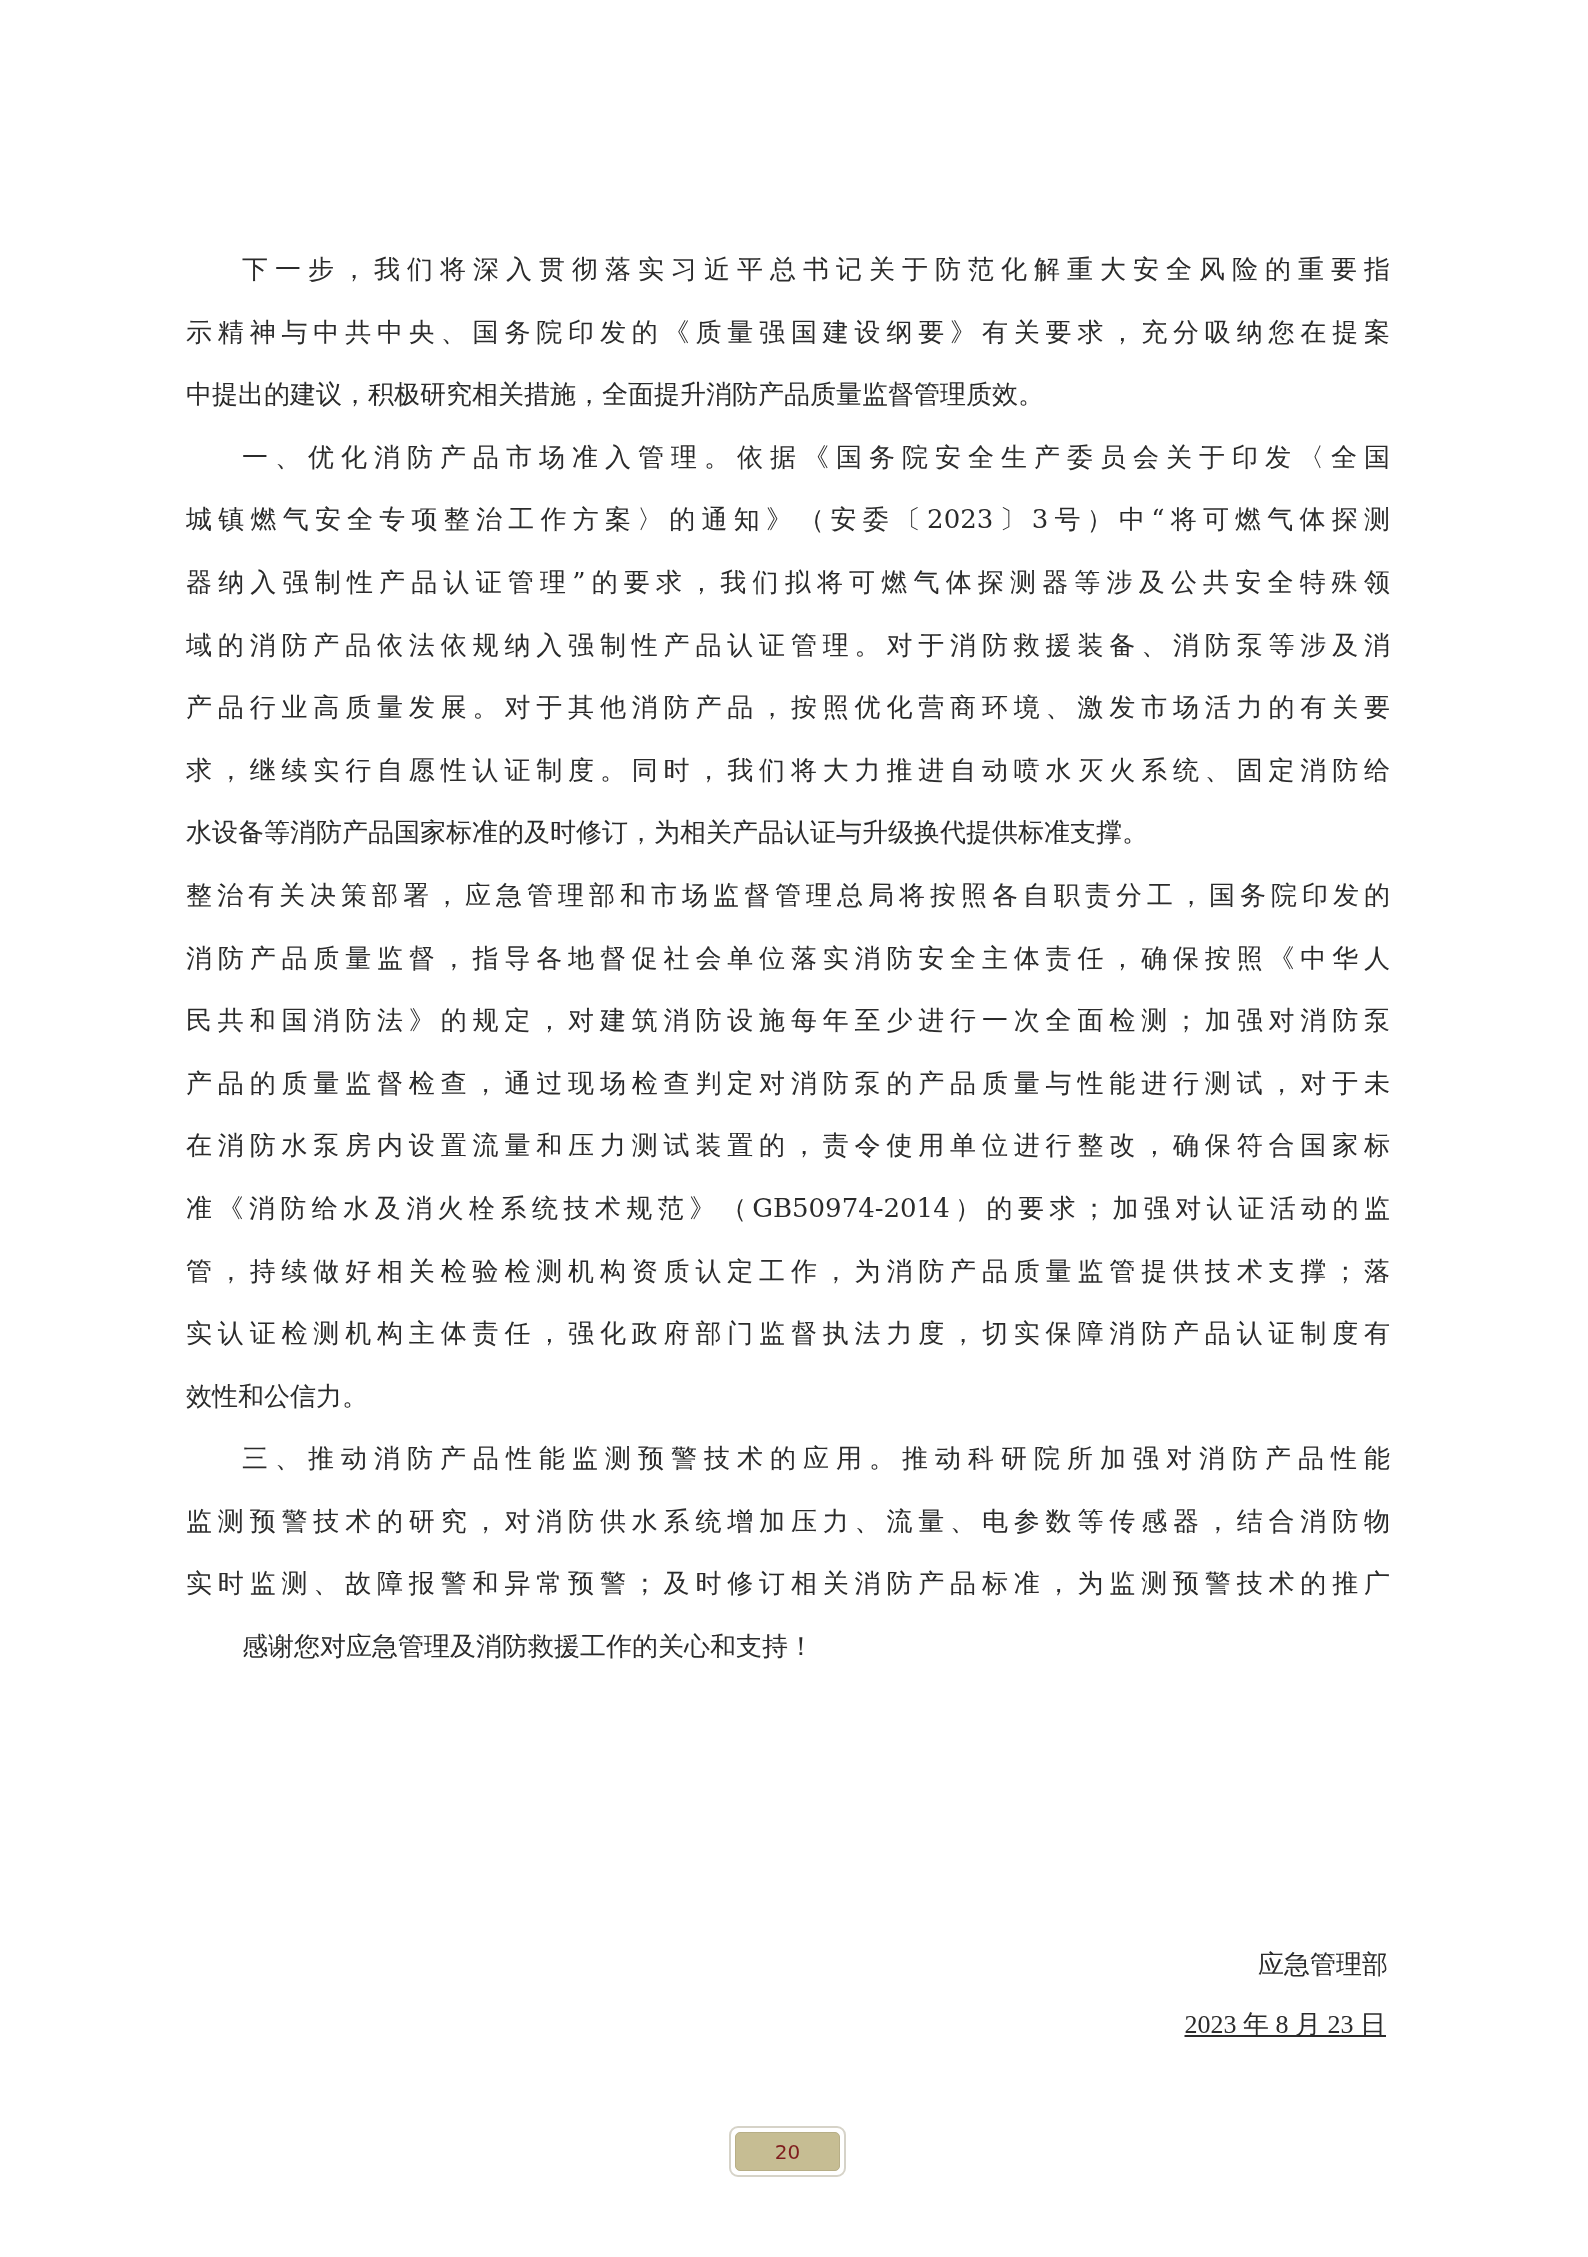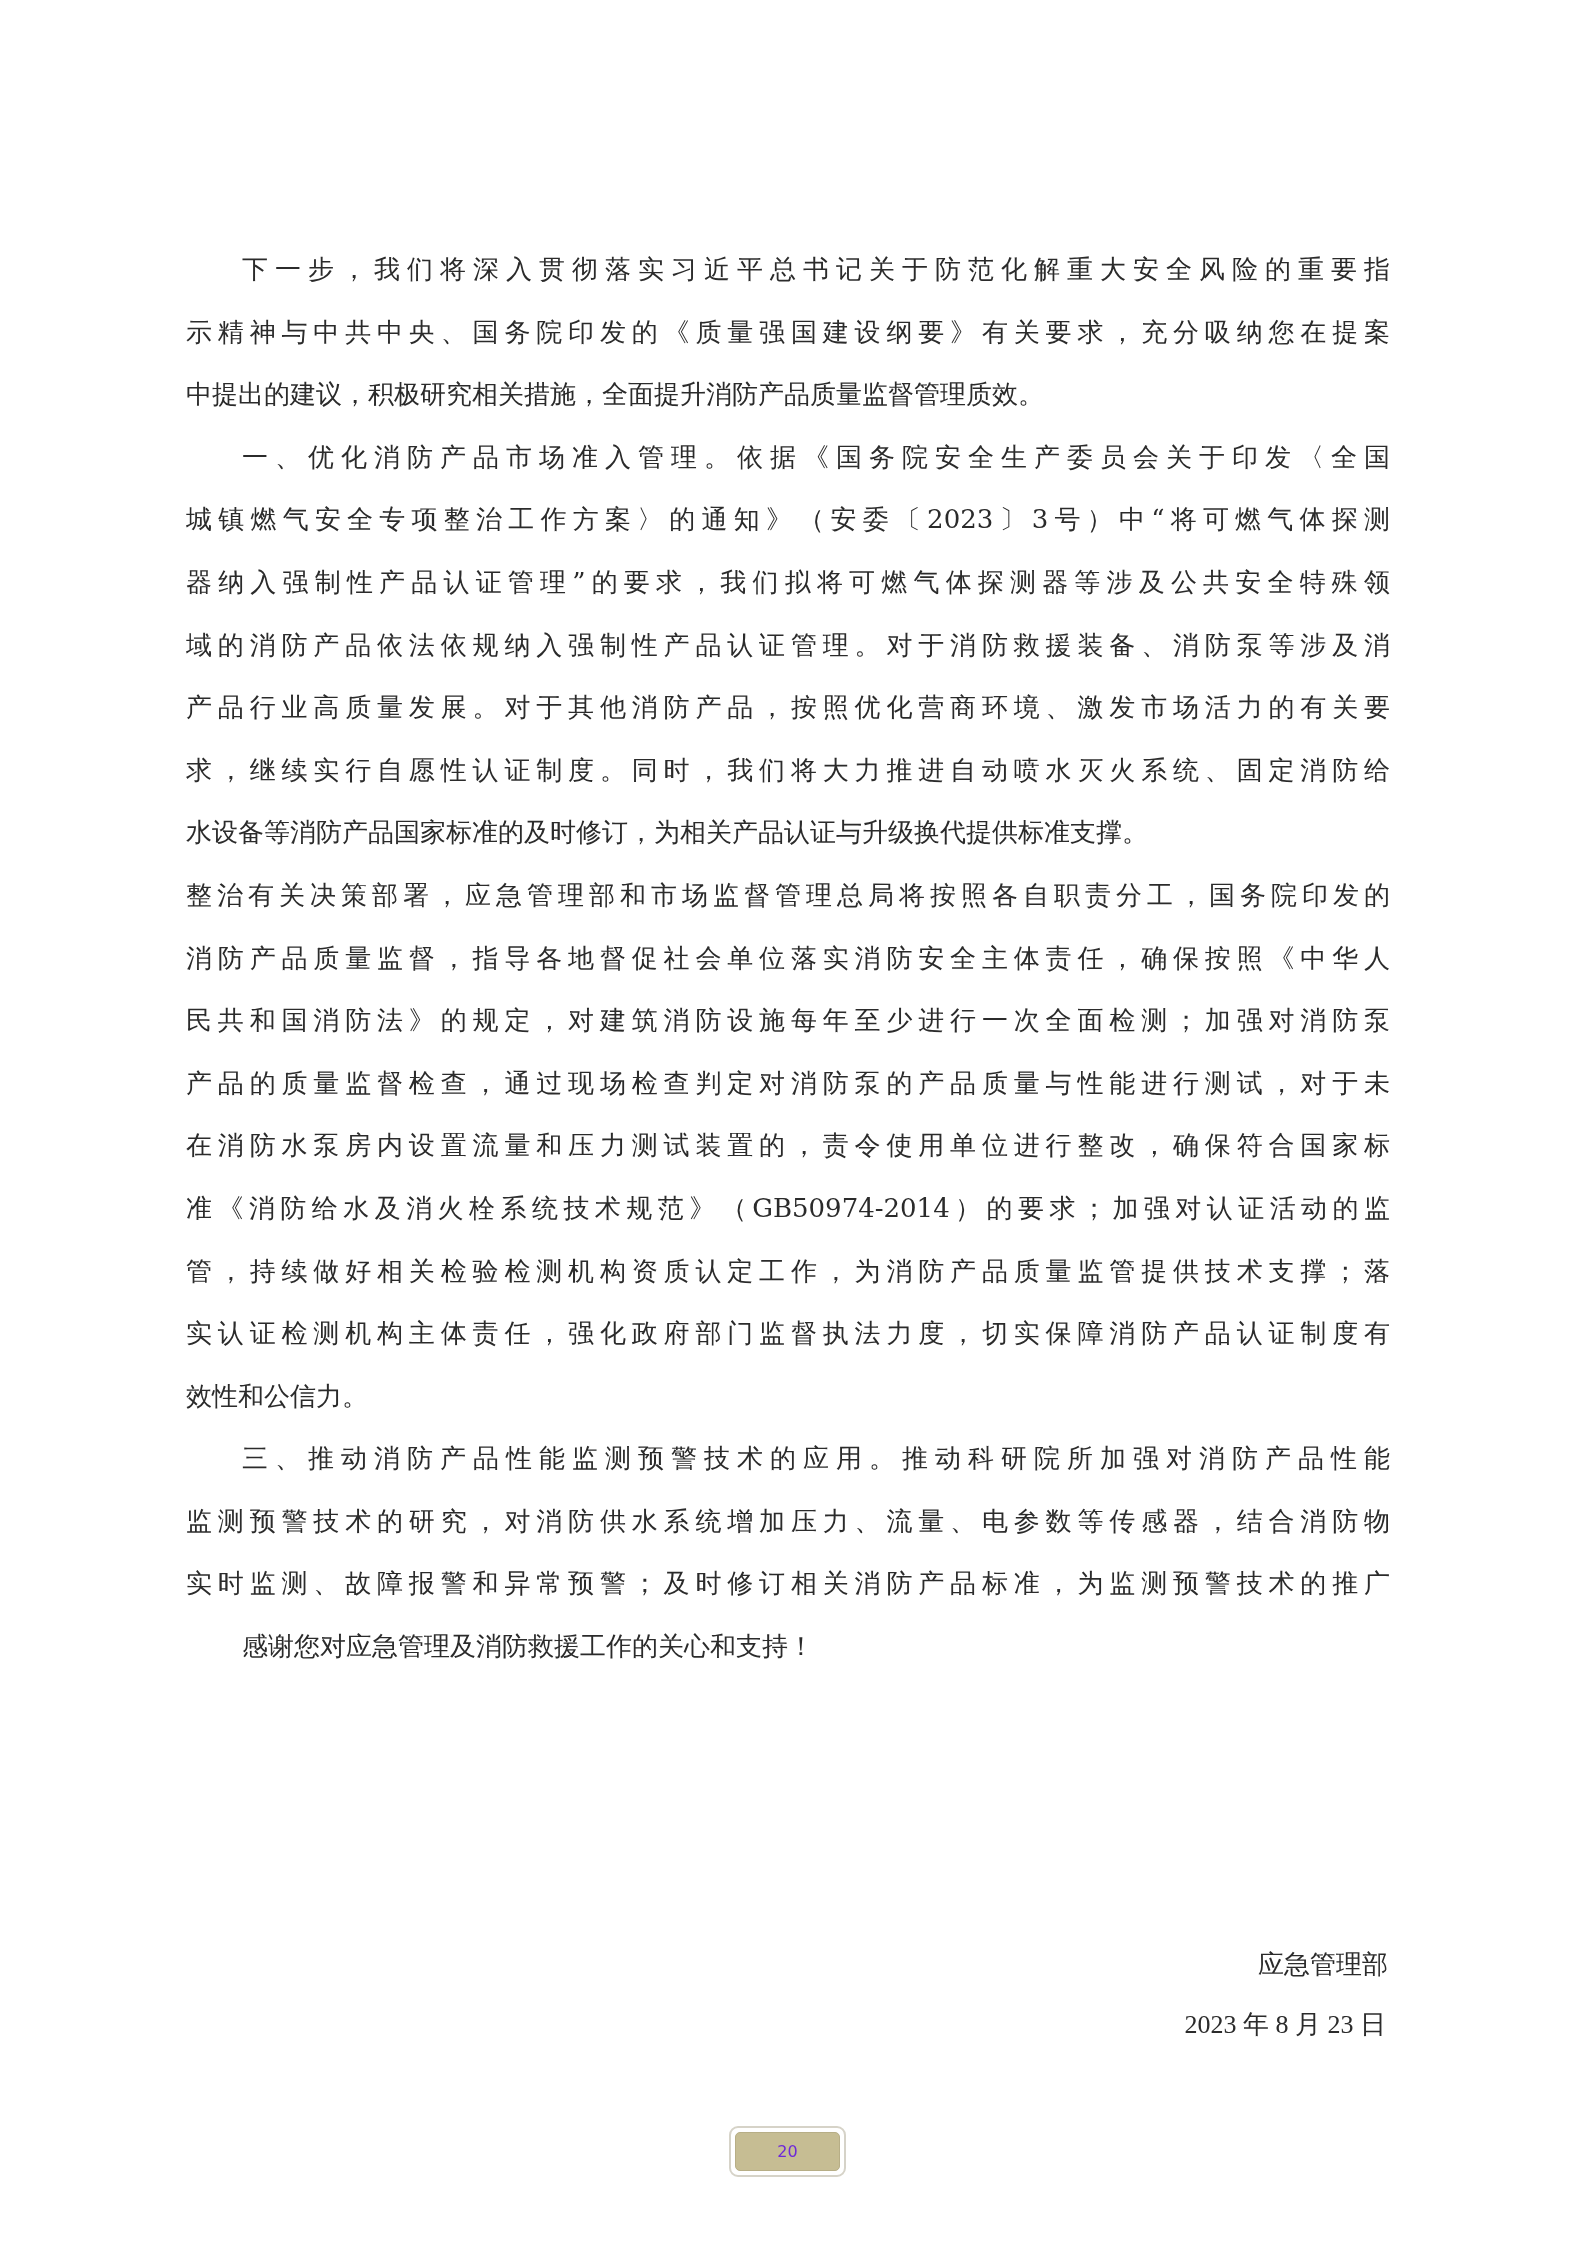"2023 年 8 月 23" .date { text-decoration: none -> underline }
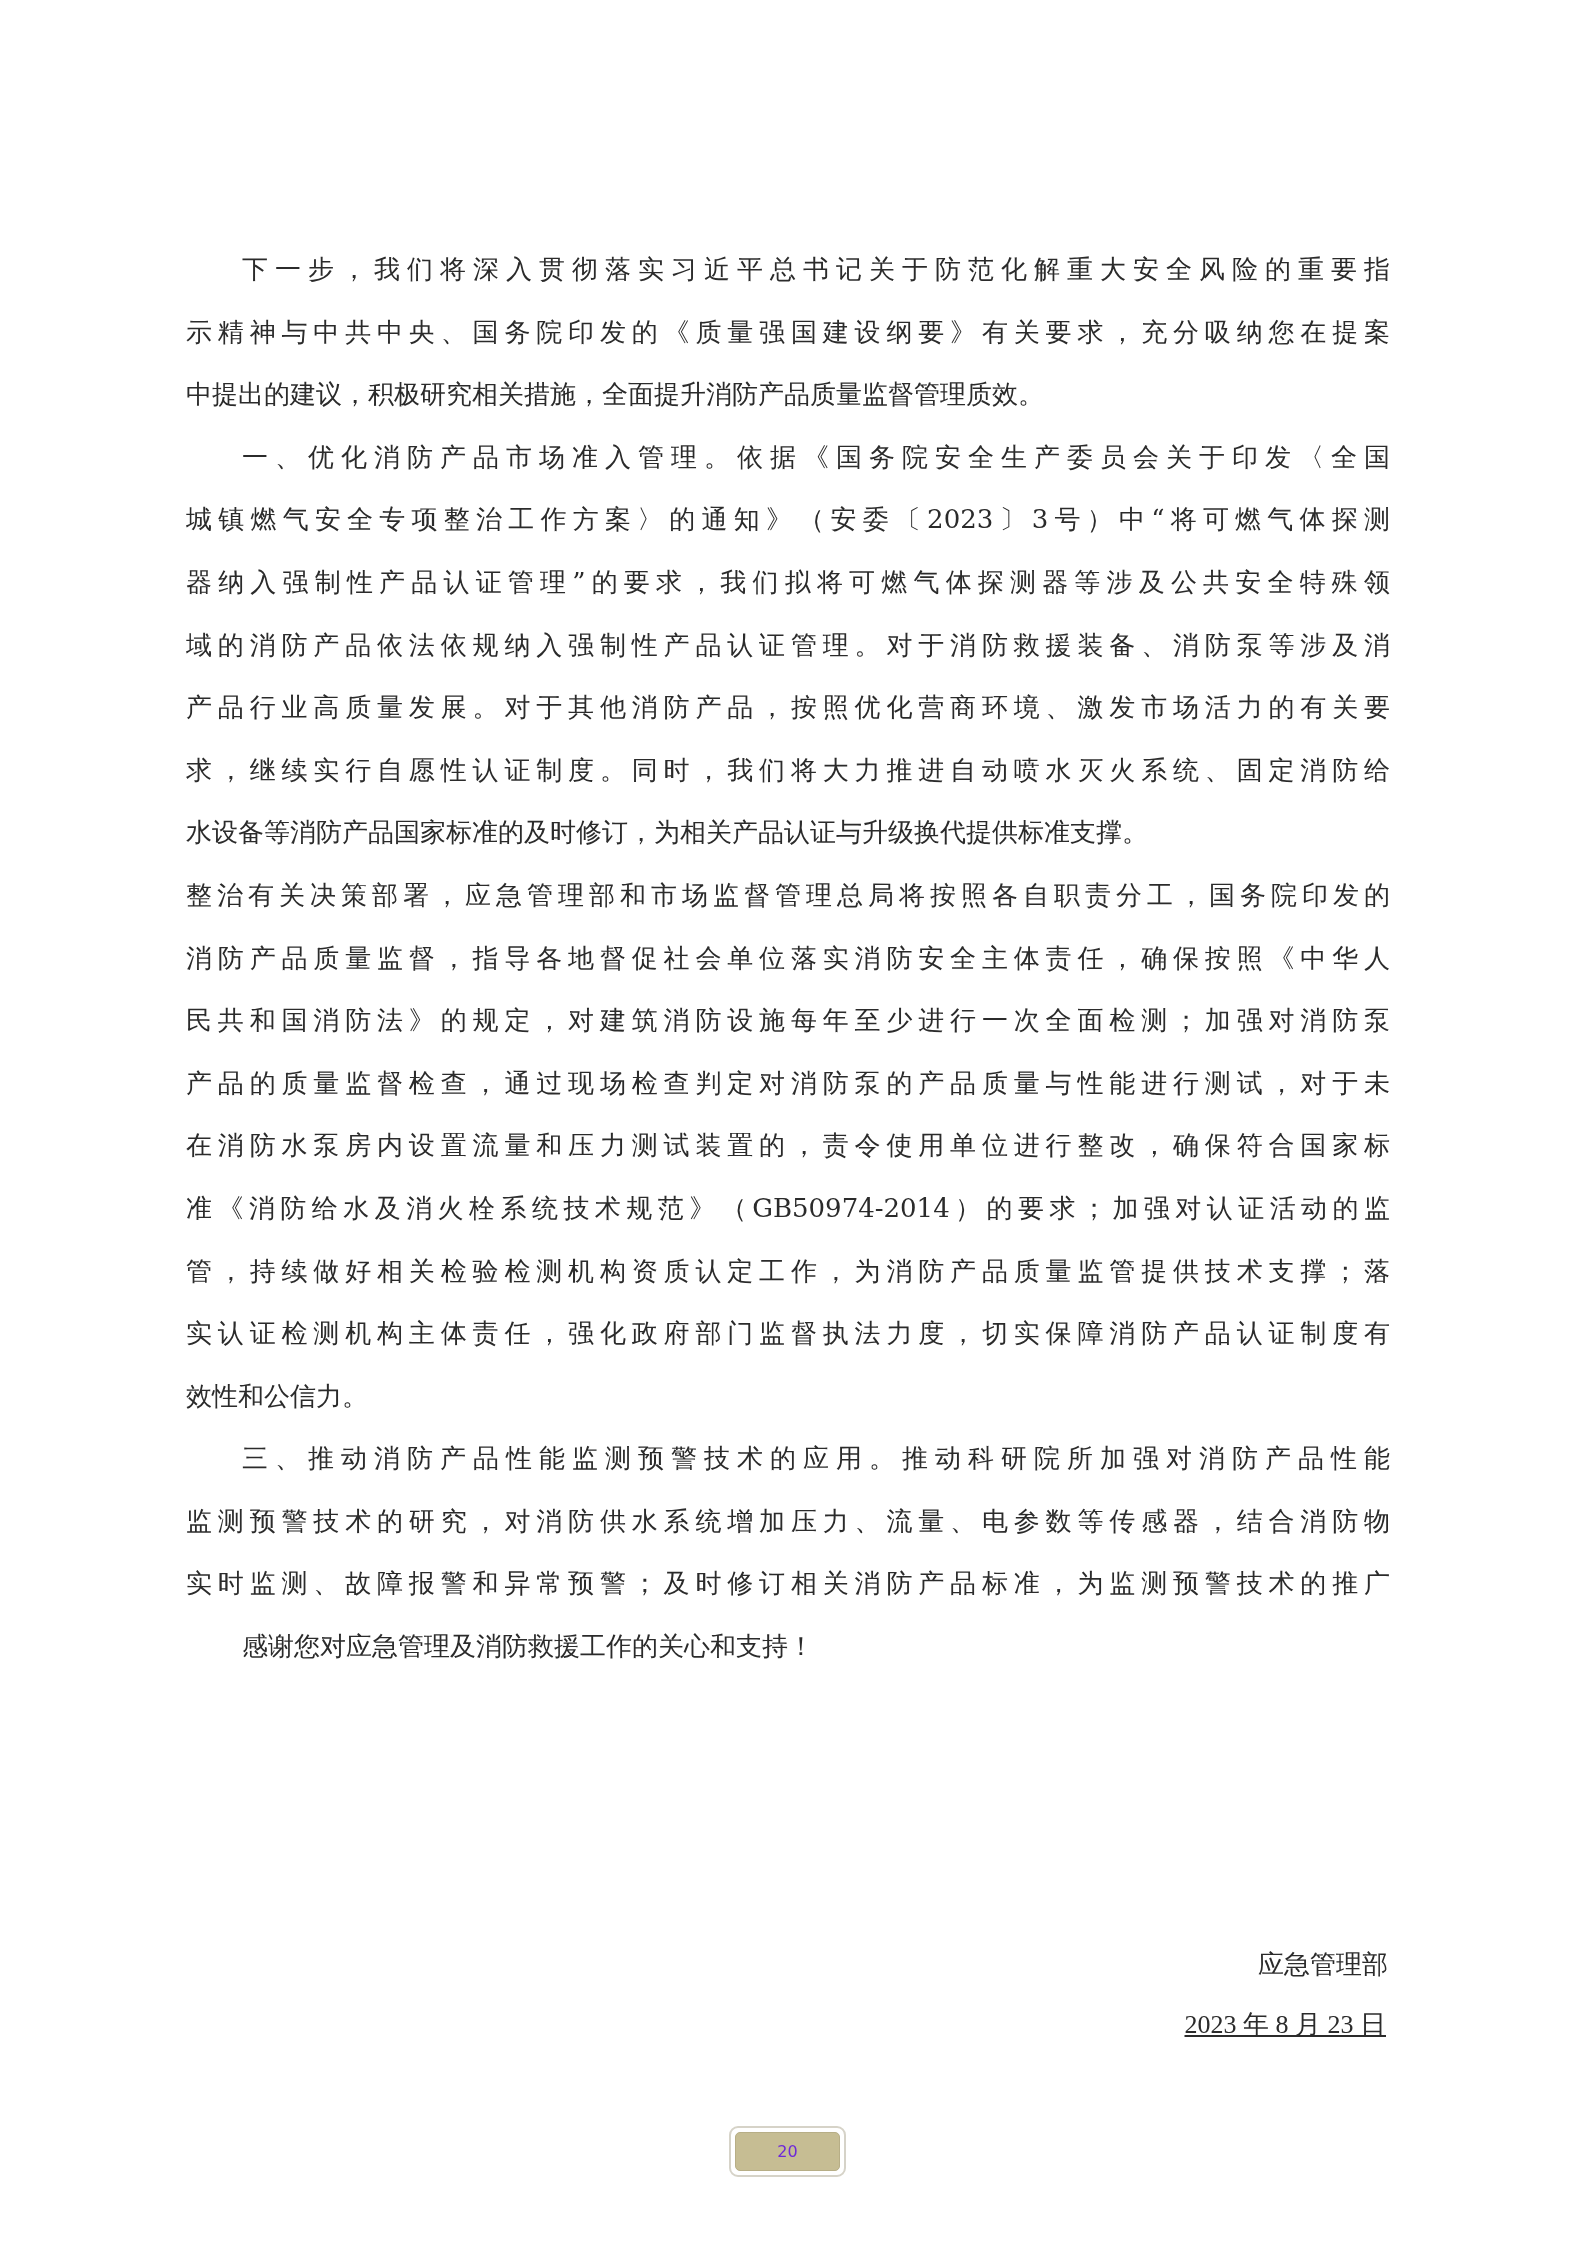"20" .page-number { color: #6d28d9 -> #7f1d1d; font-size: 16px -> 20px }
